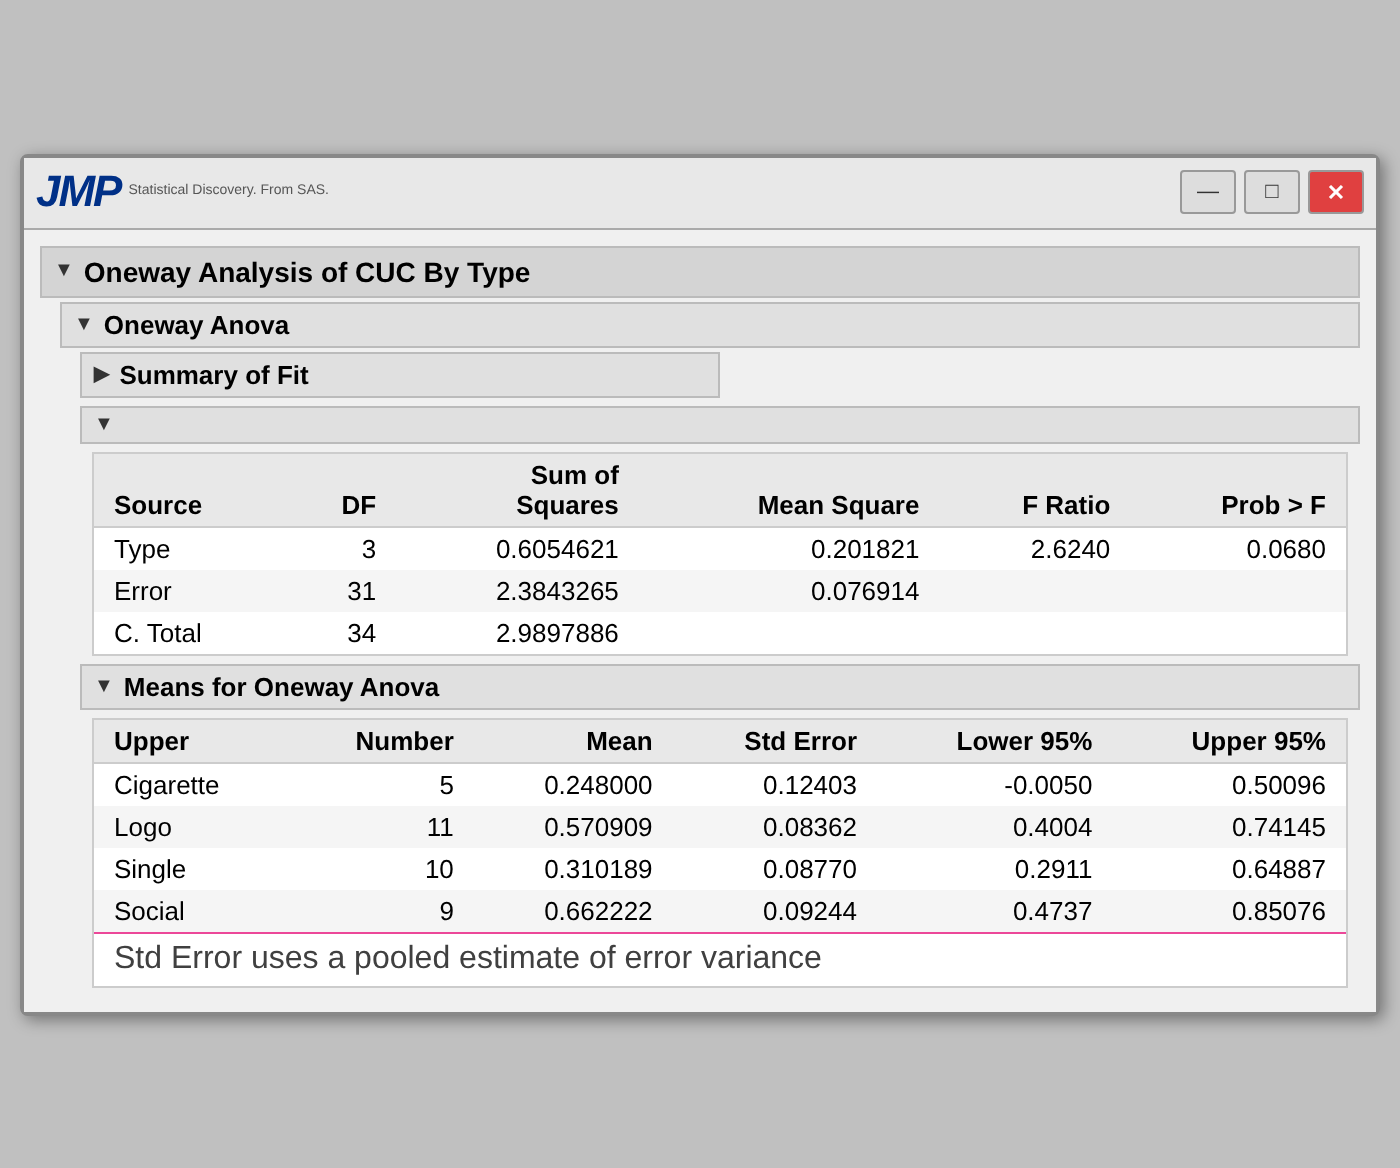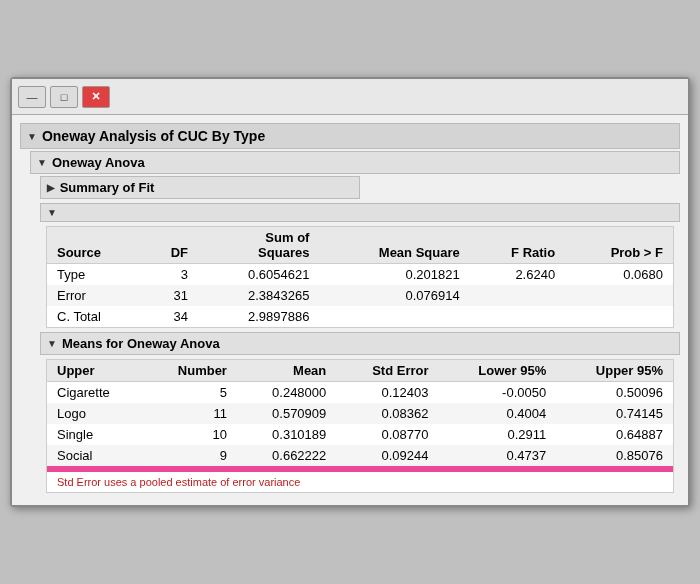"JMP" div.titlebar-logo { html: none -> <div> <span>JMP</span> <span>Statistical Discovery. From SAS.</span> </div> }
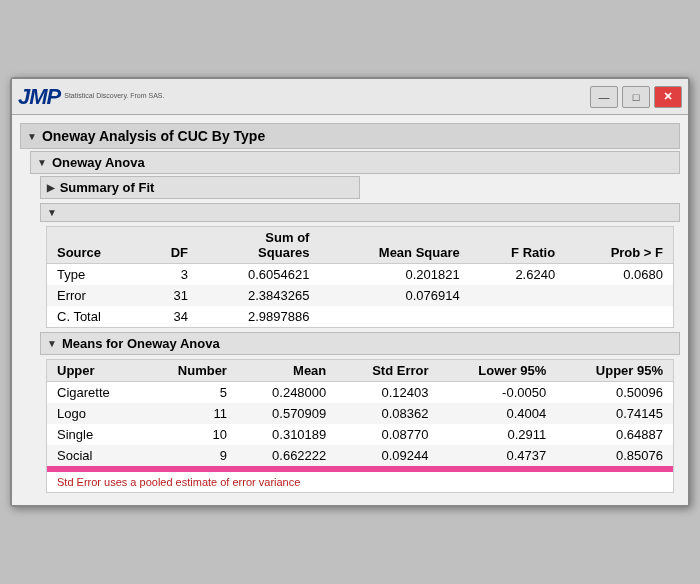"Std Error uses a pooled" .footer-note { border-top: 6px solid #ec4899 -> 1px solid #ec4899; color: #b91c1c -> #404040; font-size: 11px -> 16px }
